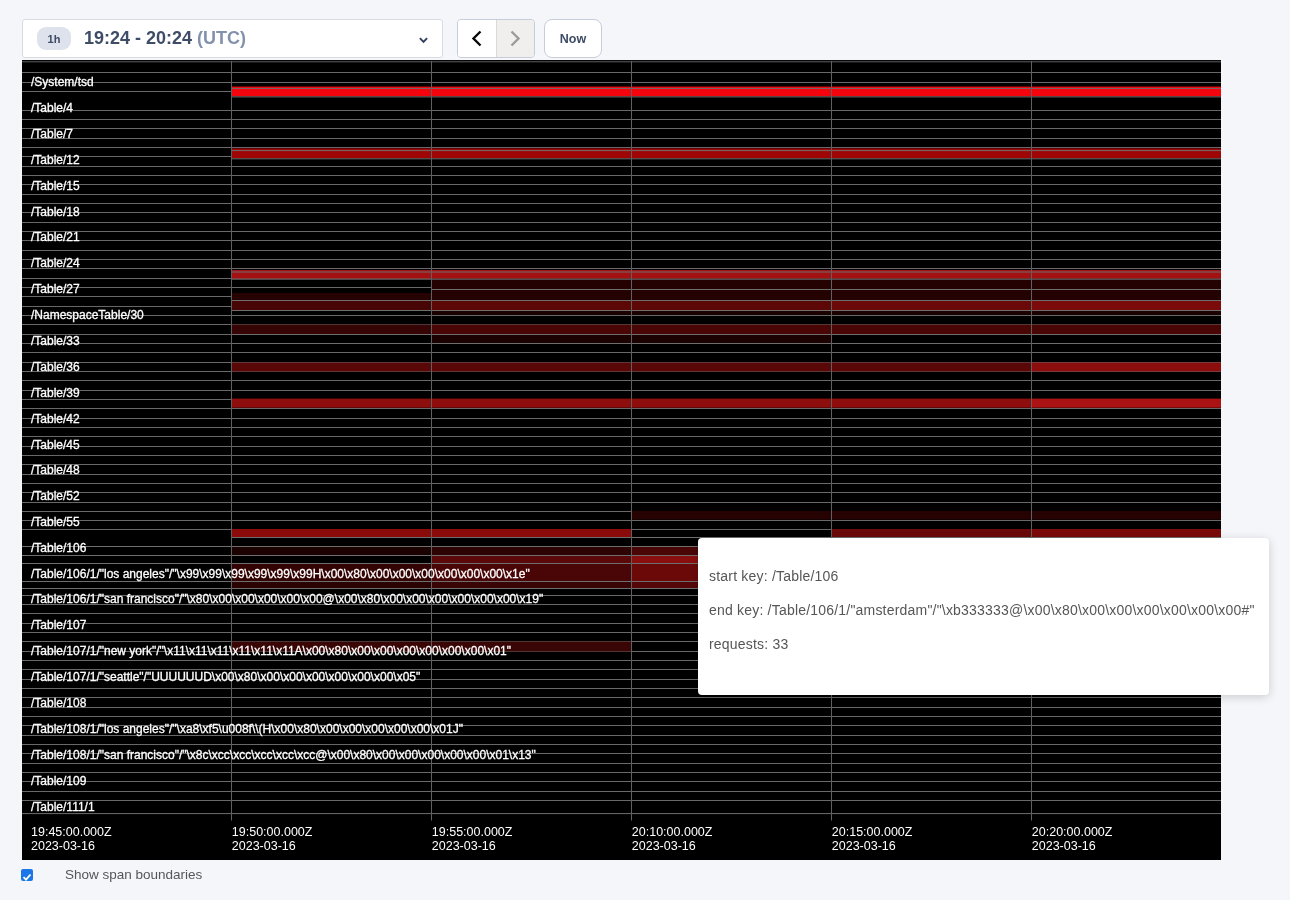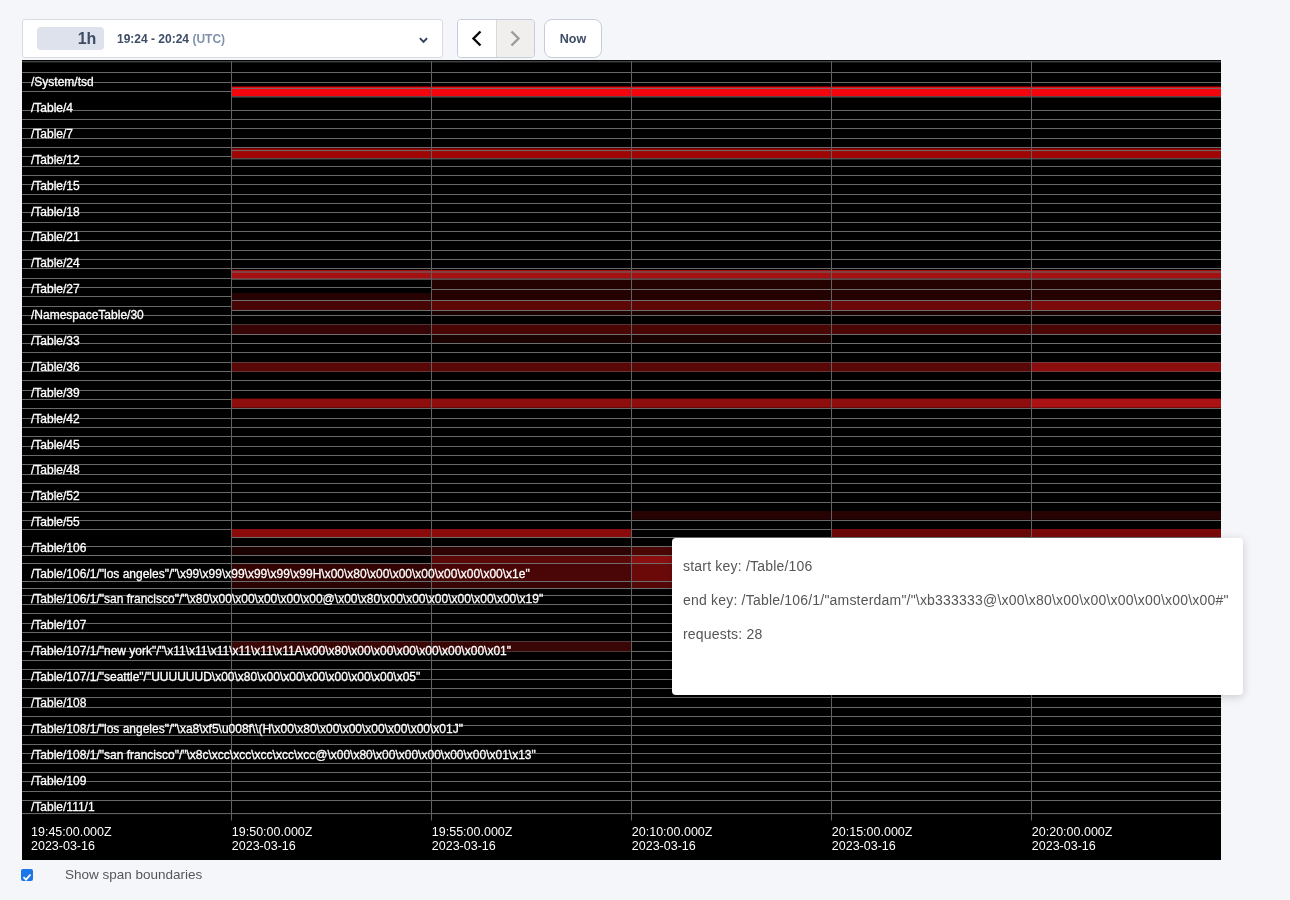"1h" .badge { border-radius: 4px -> 9px; font-size: 16px -> 11px; padding-left: 33px -> none }
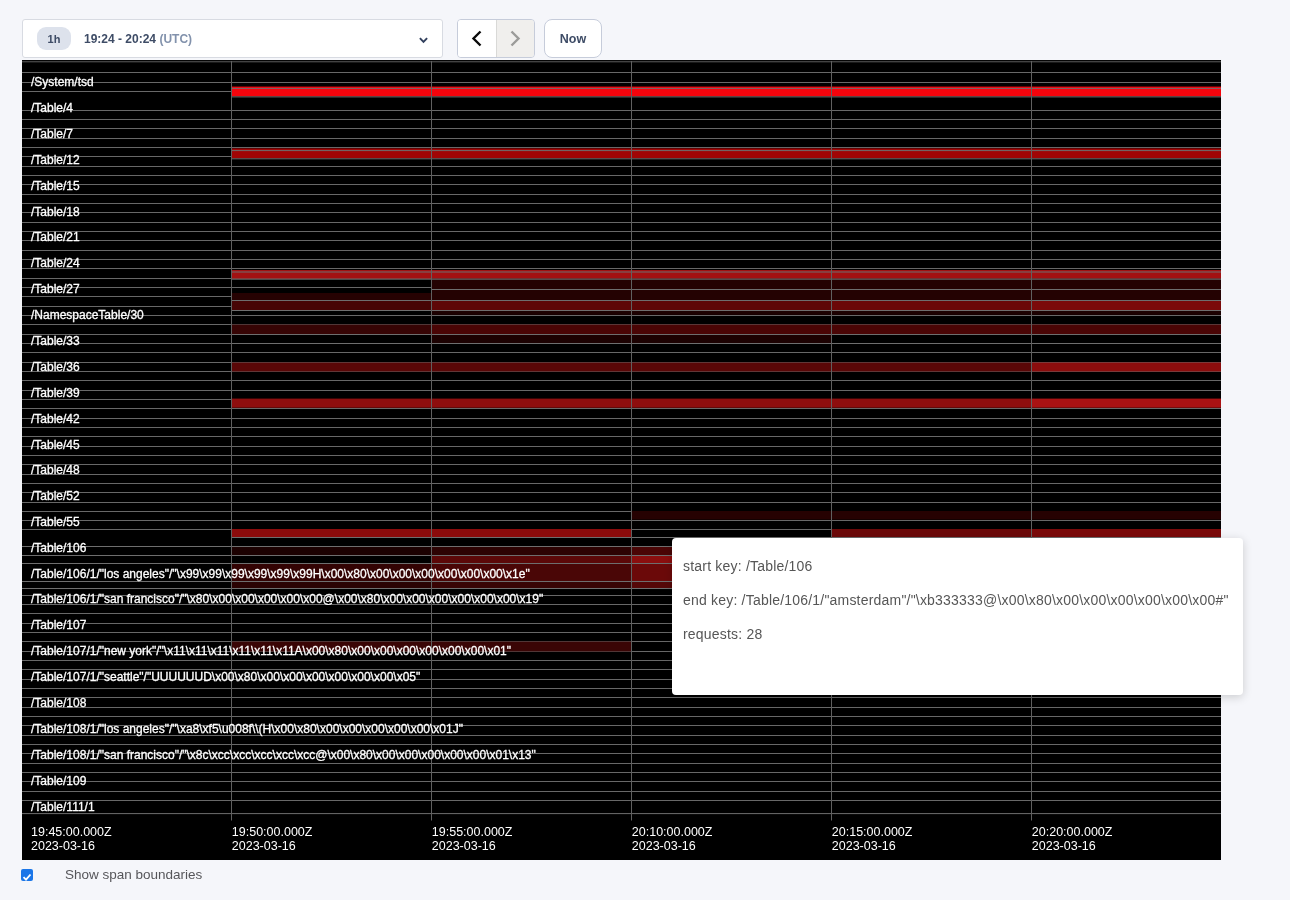"19:24 - 20:24 (UTC)" .range { font-size: 12px -> 18px }
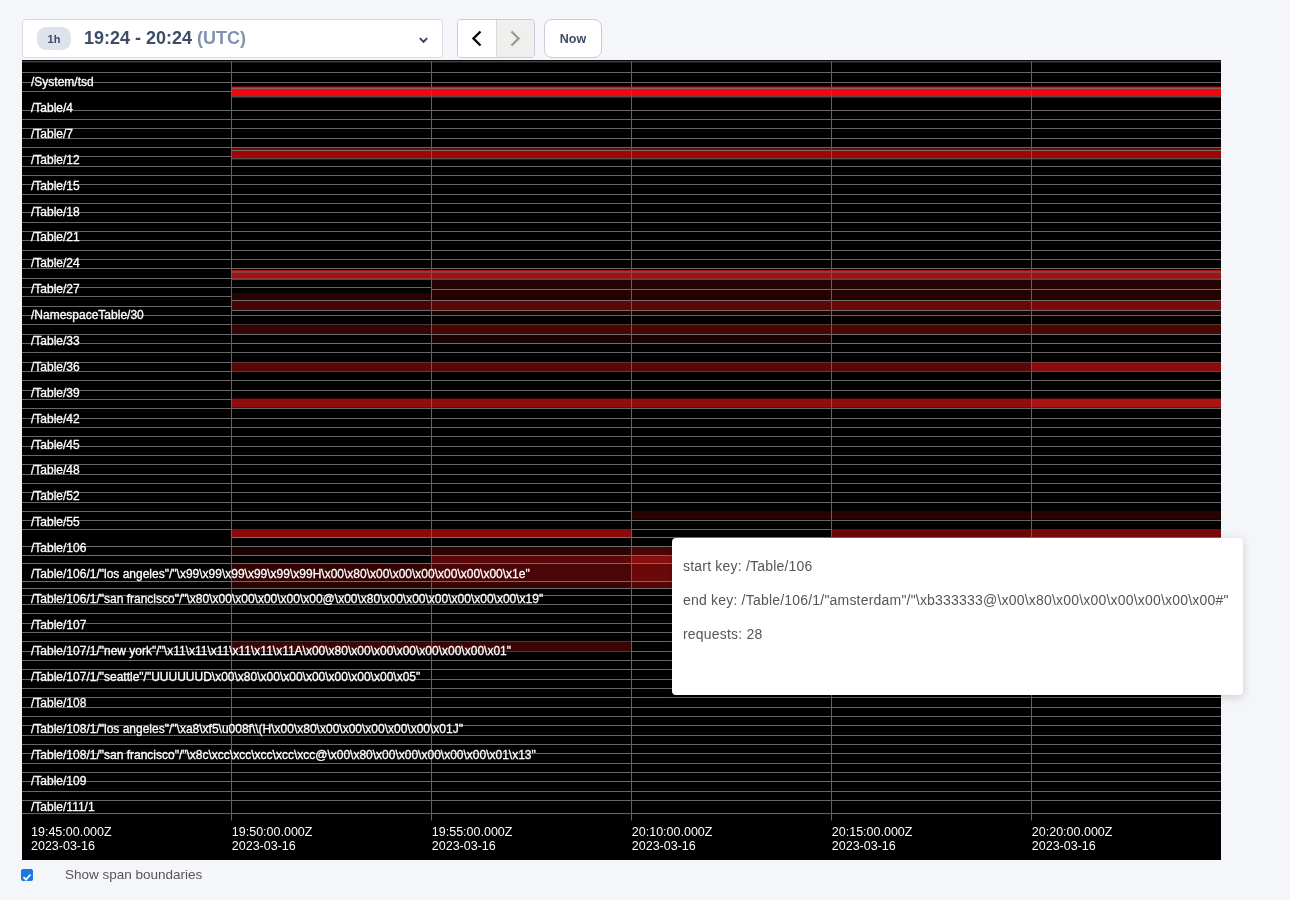"start key: /Table/106" .tooltip { left: 672px -> 698px; padding: 11px 0 0 11px -> 21px 0 0 11px }
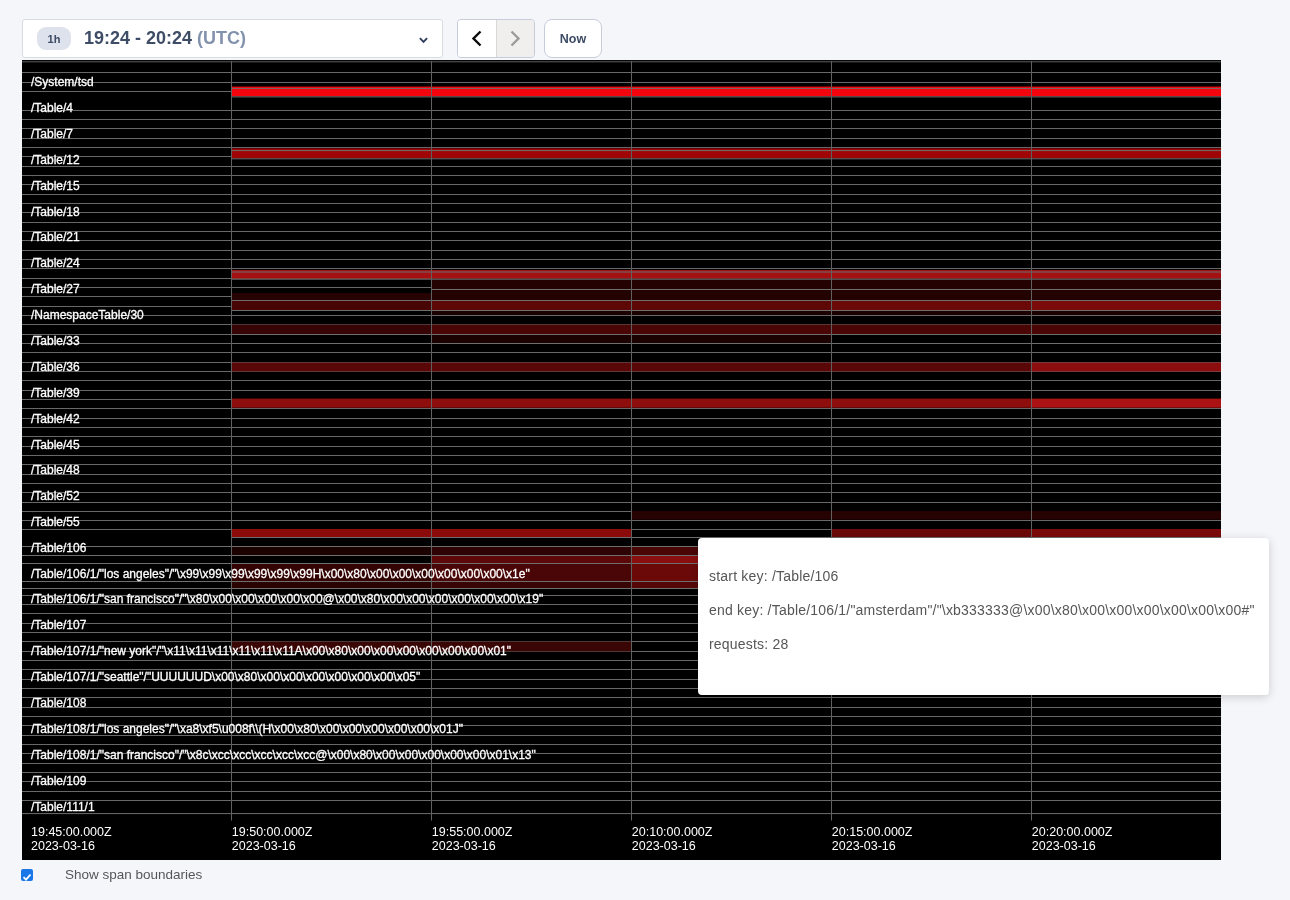"requests: 28" div { text: 28 -> 33 }
